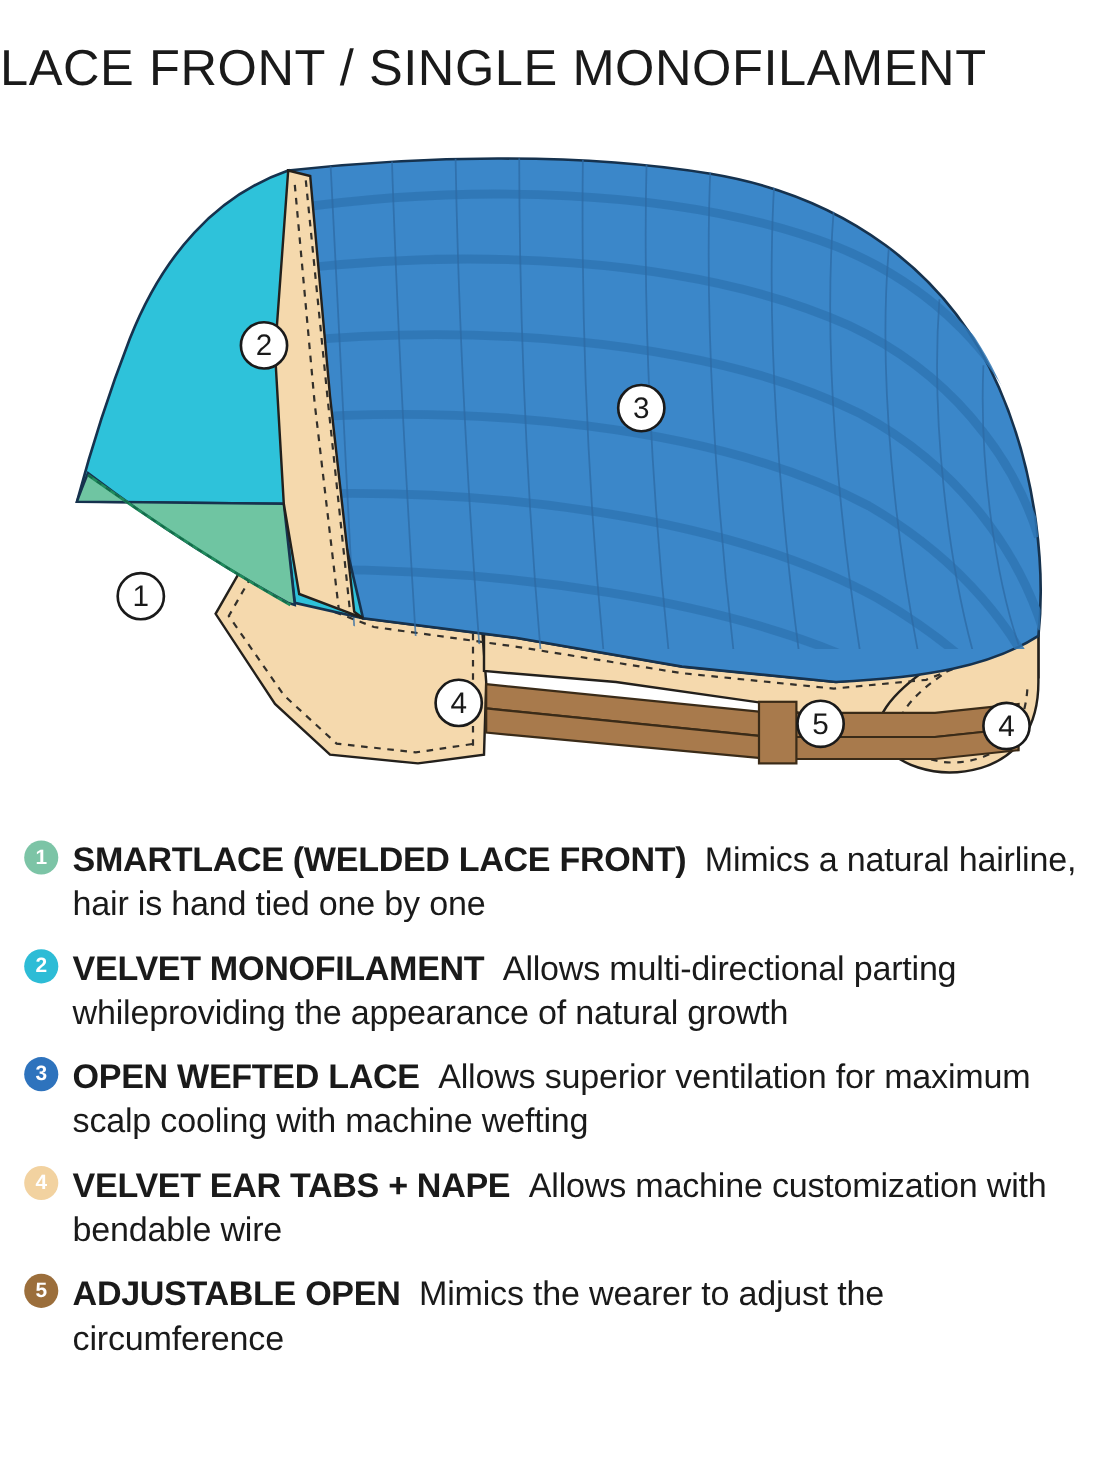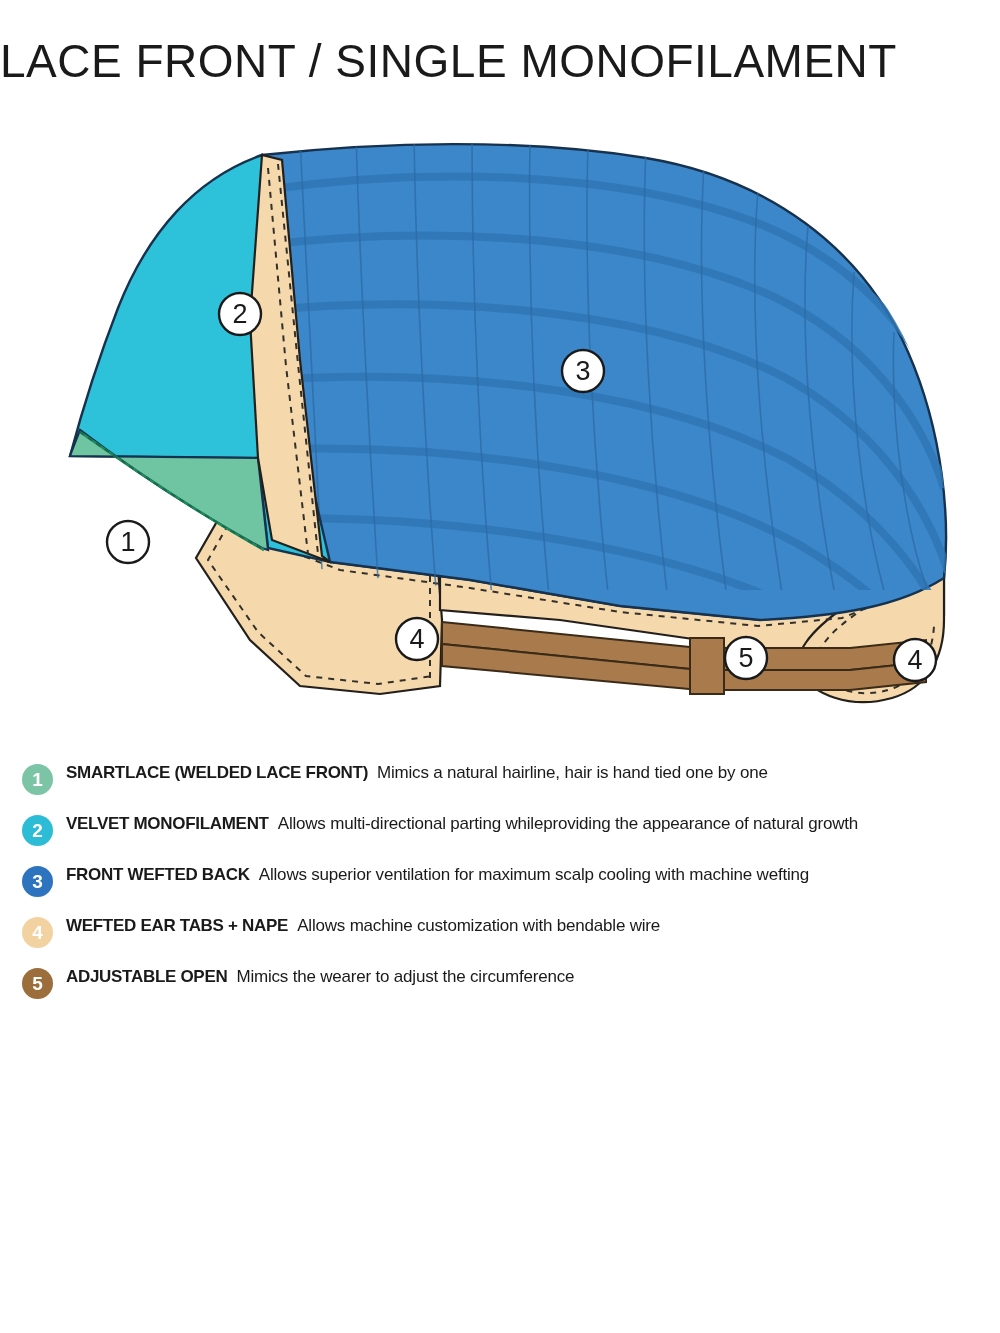"SMARTLACE (WELDED LACE FRONT) Mimics" .legend-text { font-size: 17px -> 31px }
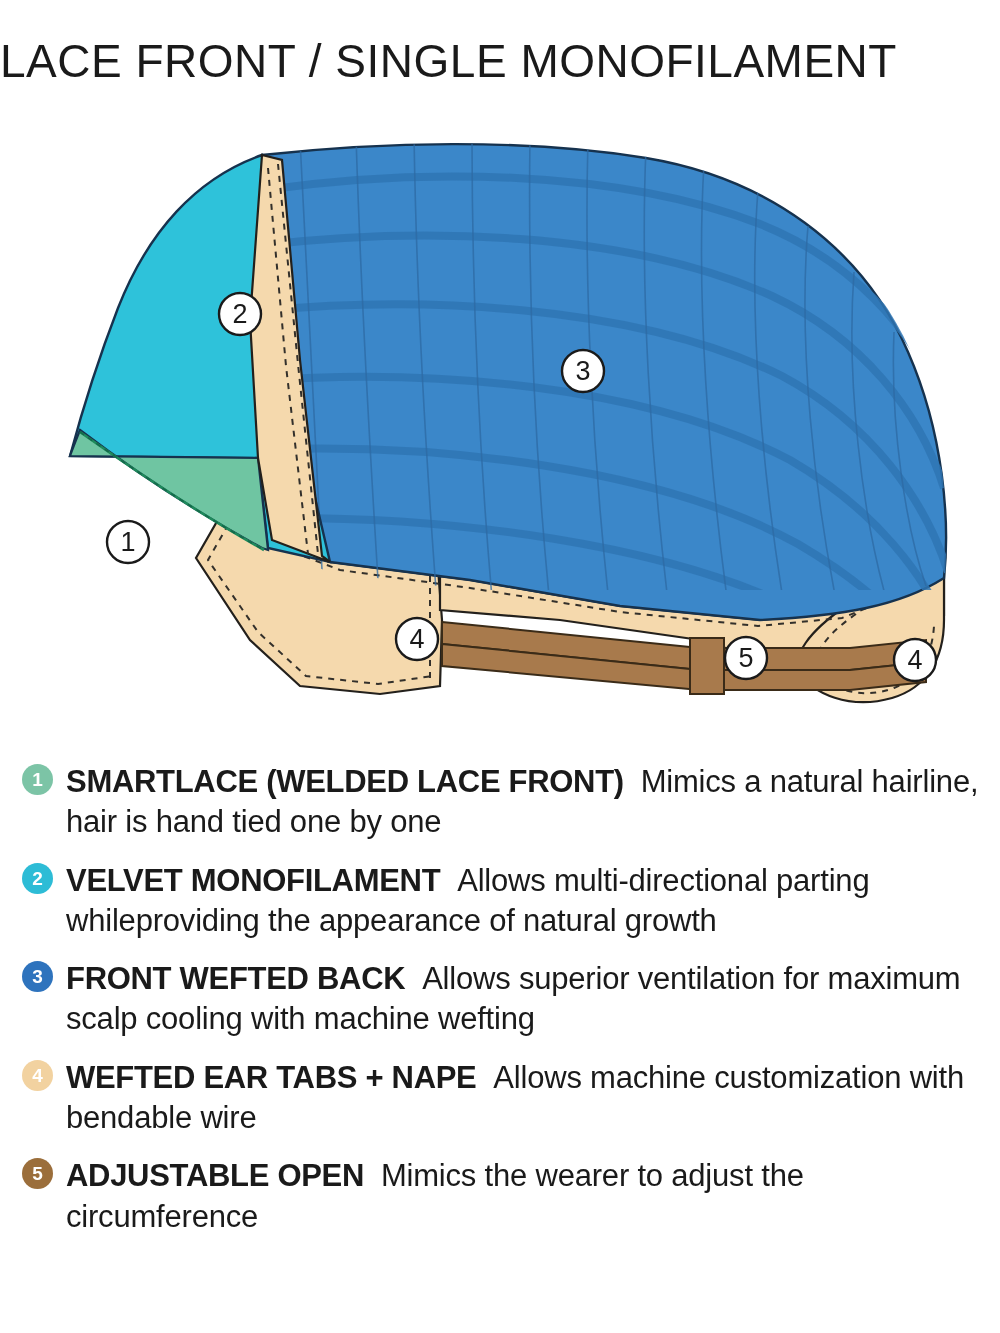"FRONT WEFTED BACK" span.legend-term { text: FRONT WEFTED BACK -> OPEN WEFTED LACE }
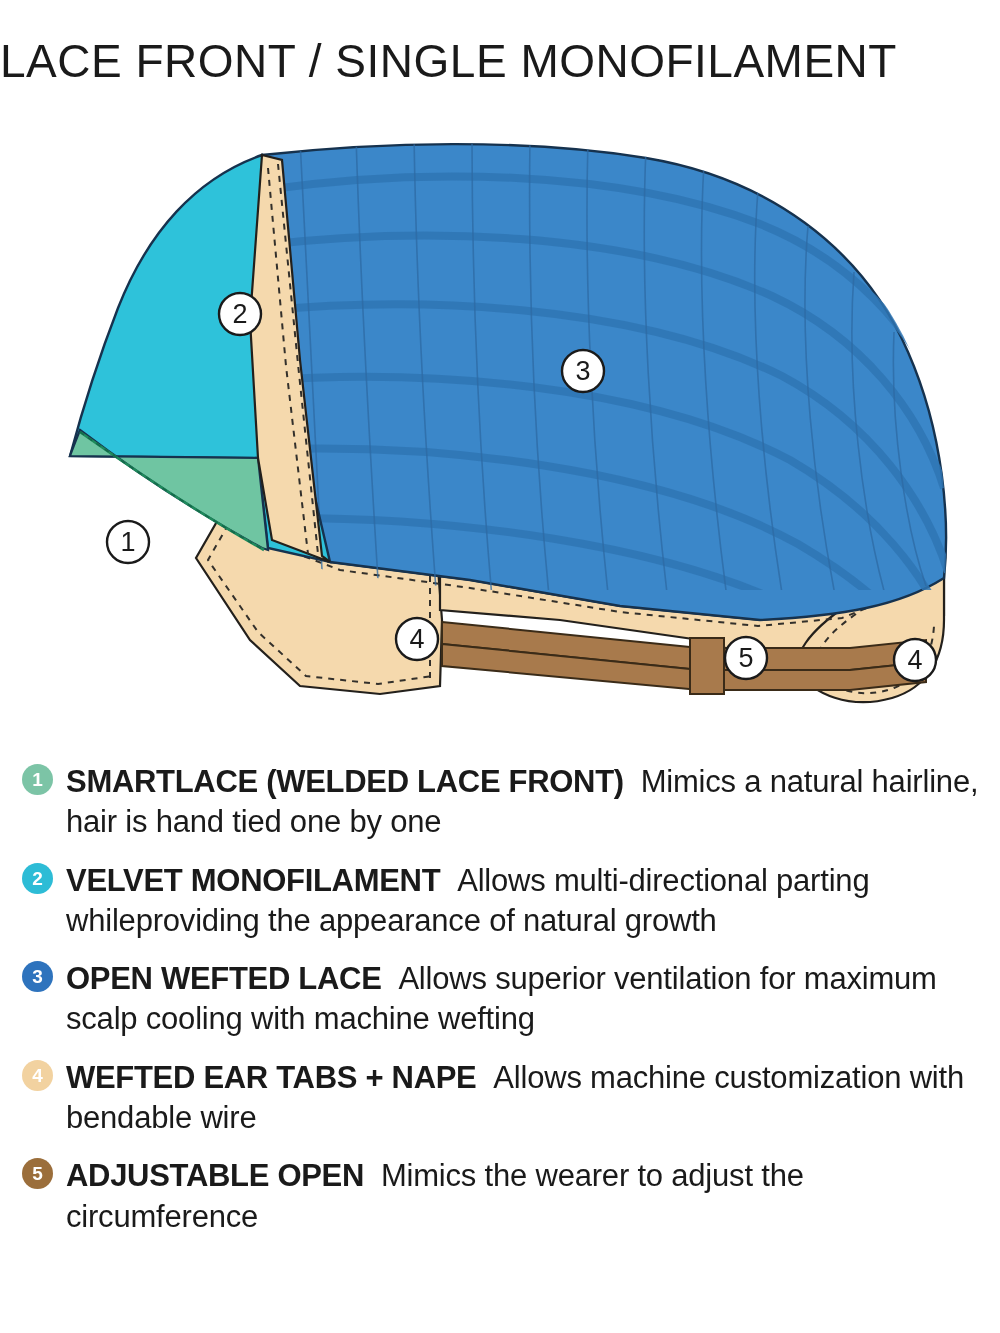"WEFTED EAR TABS + NAPE" span.legend-term { text: WEFTED -> VELVET }
